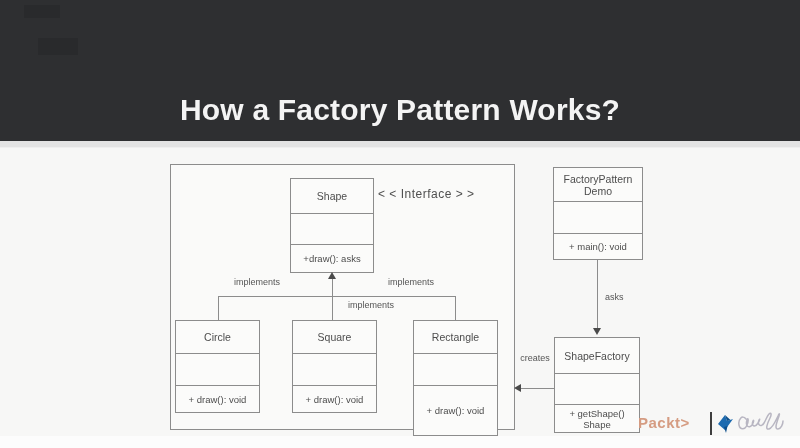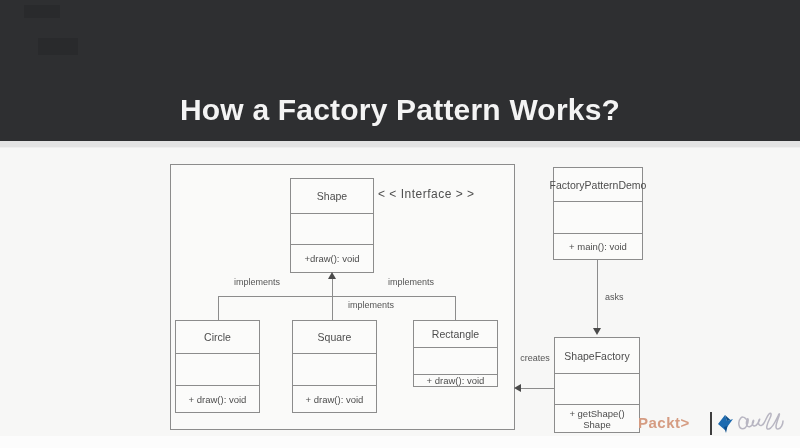"FactoryPattern" div.uml-title { flex-direction: row -> column }
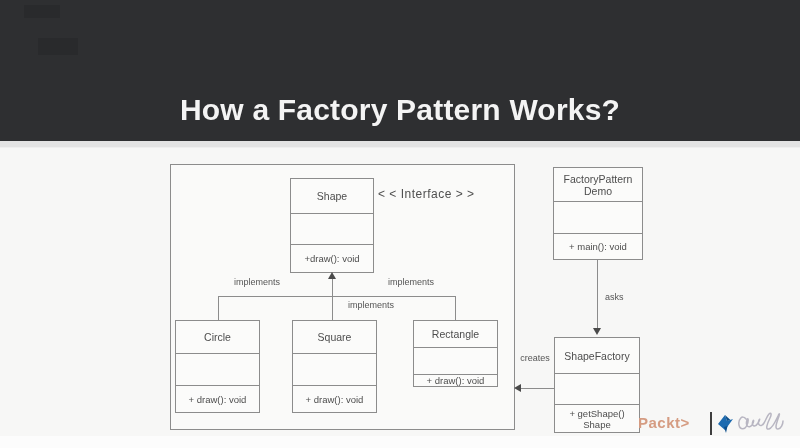"+draw(): void" div.uml-method { text: void -> asks }
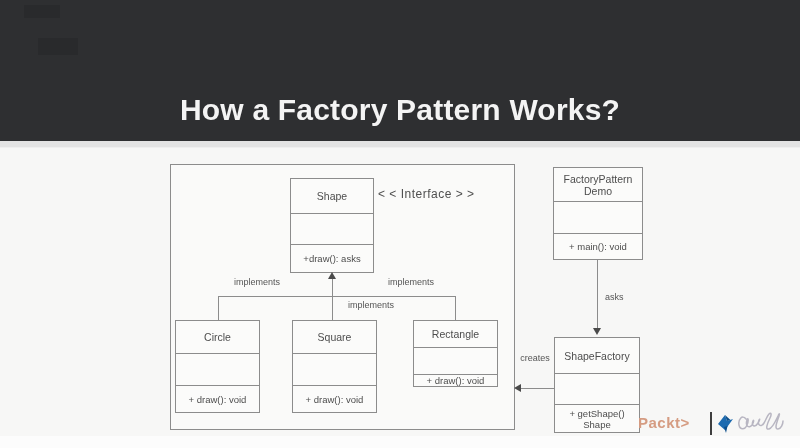"Rectangle" div.uml-box { height: 67px -> 116px }
